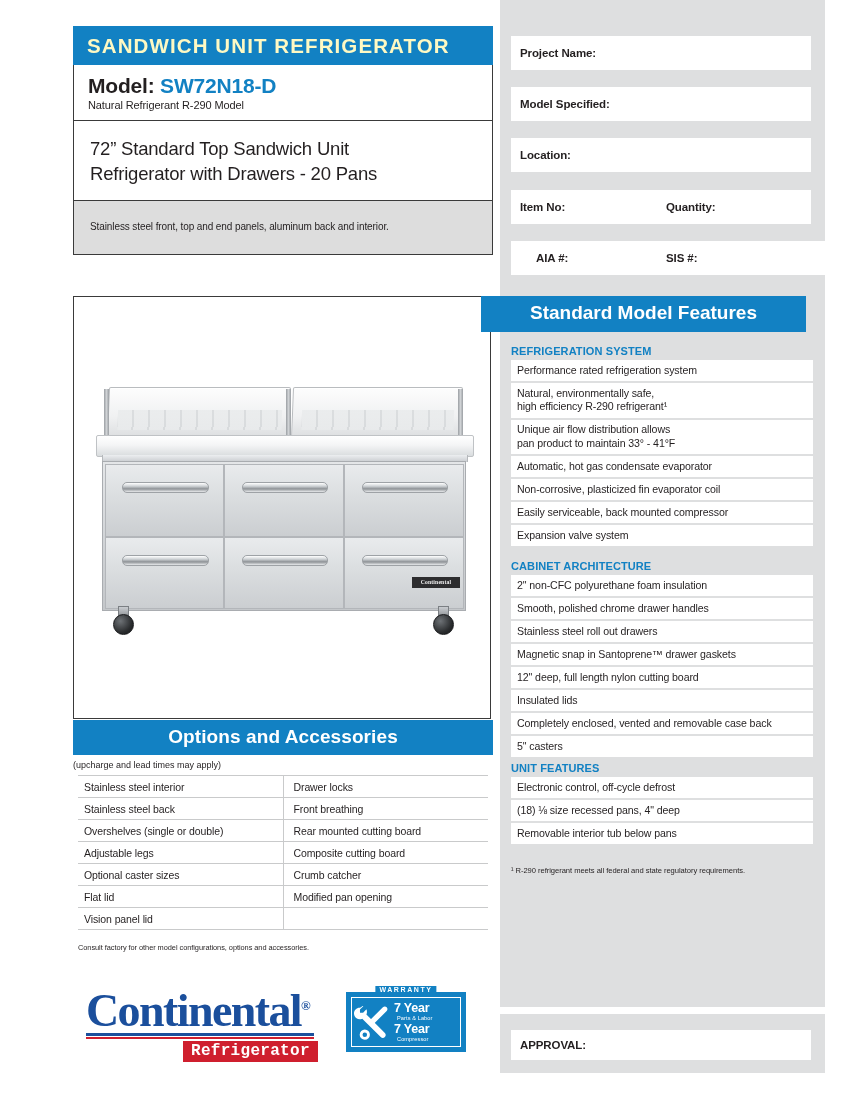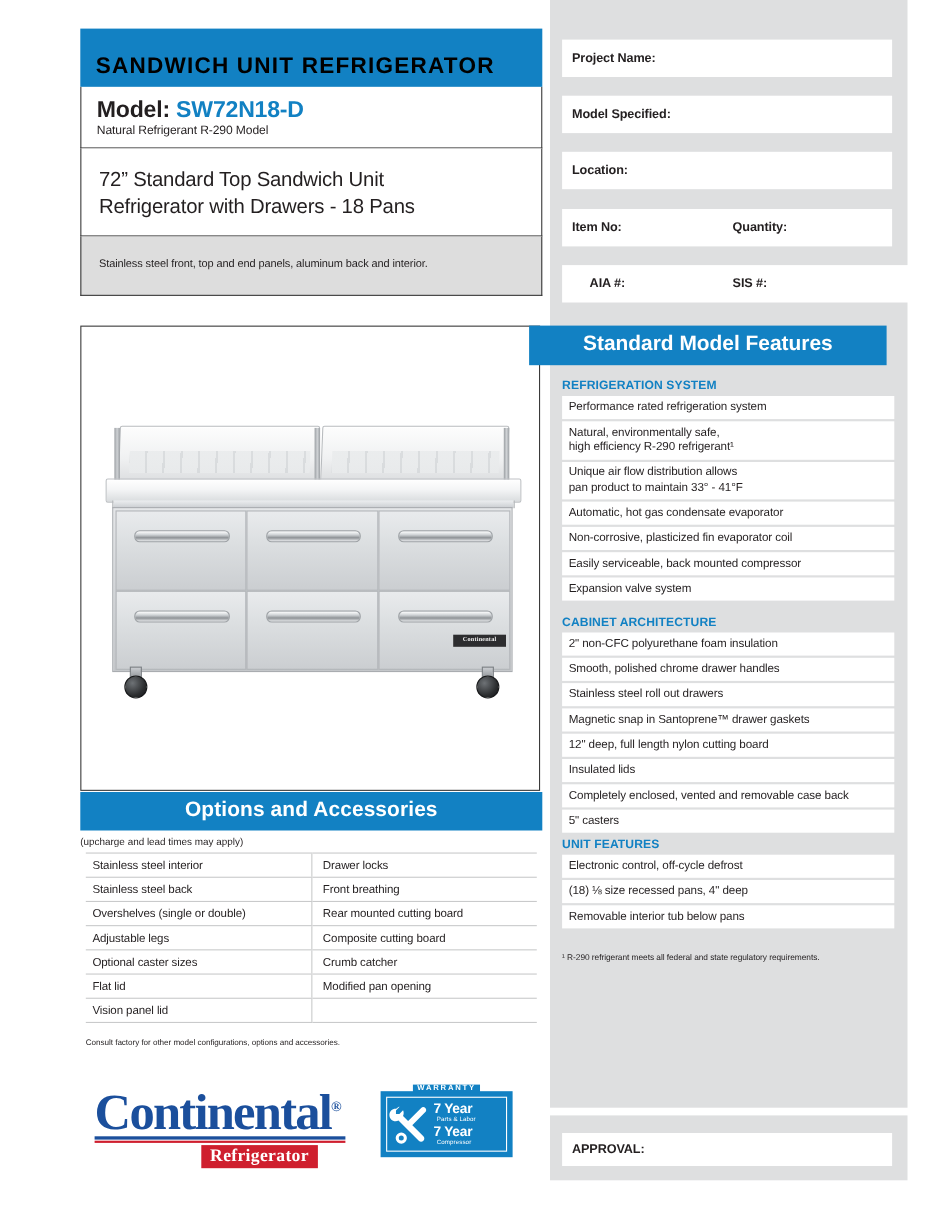"SANDWICH UNIT REFRIGERATOR" .title-bar { color: #000000 -> #fef9c3; padding: 23px 0 8px 14px -> 9px 0 8px 14px }
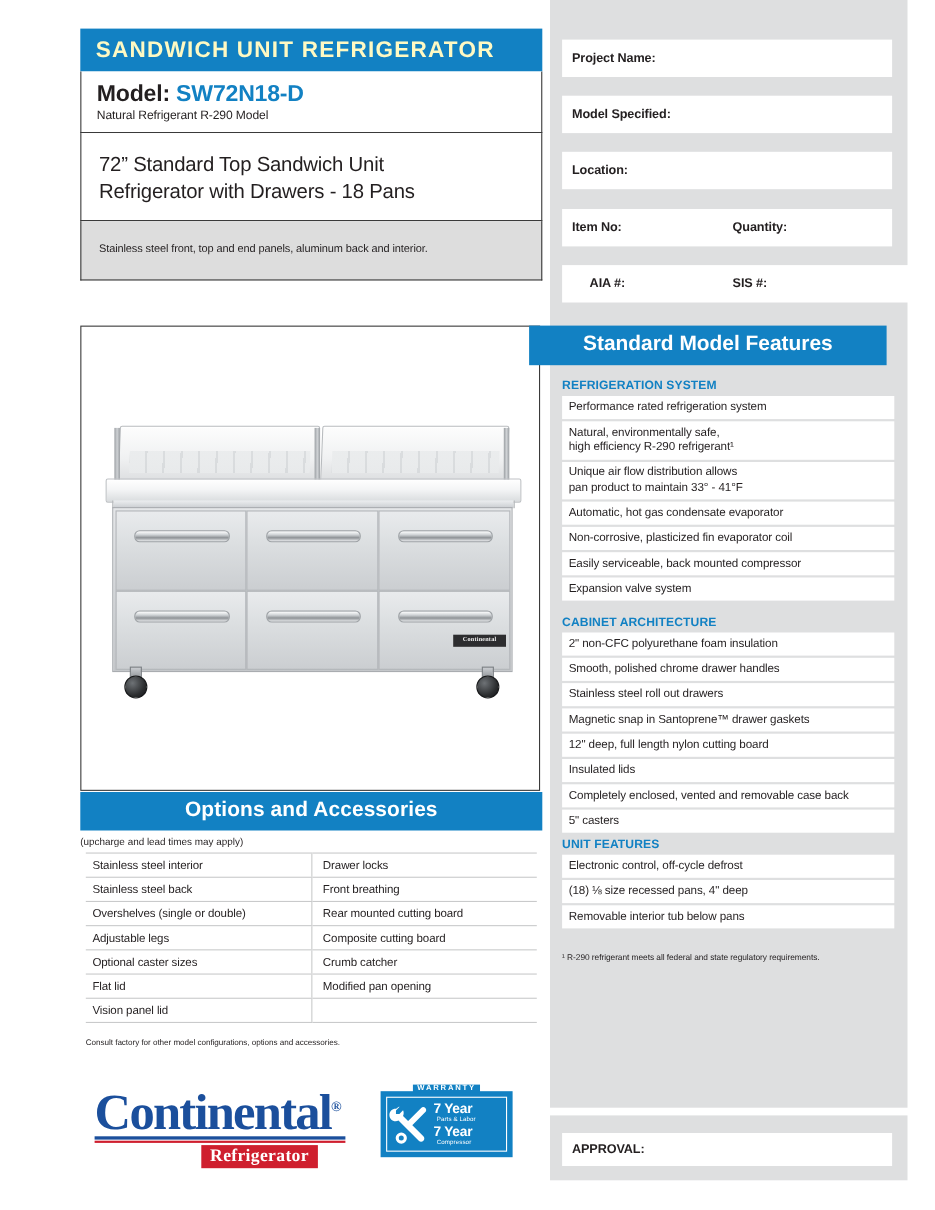"Refrigerator with Drawers - 18" div.desc-text { text: 18 -> 20 }
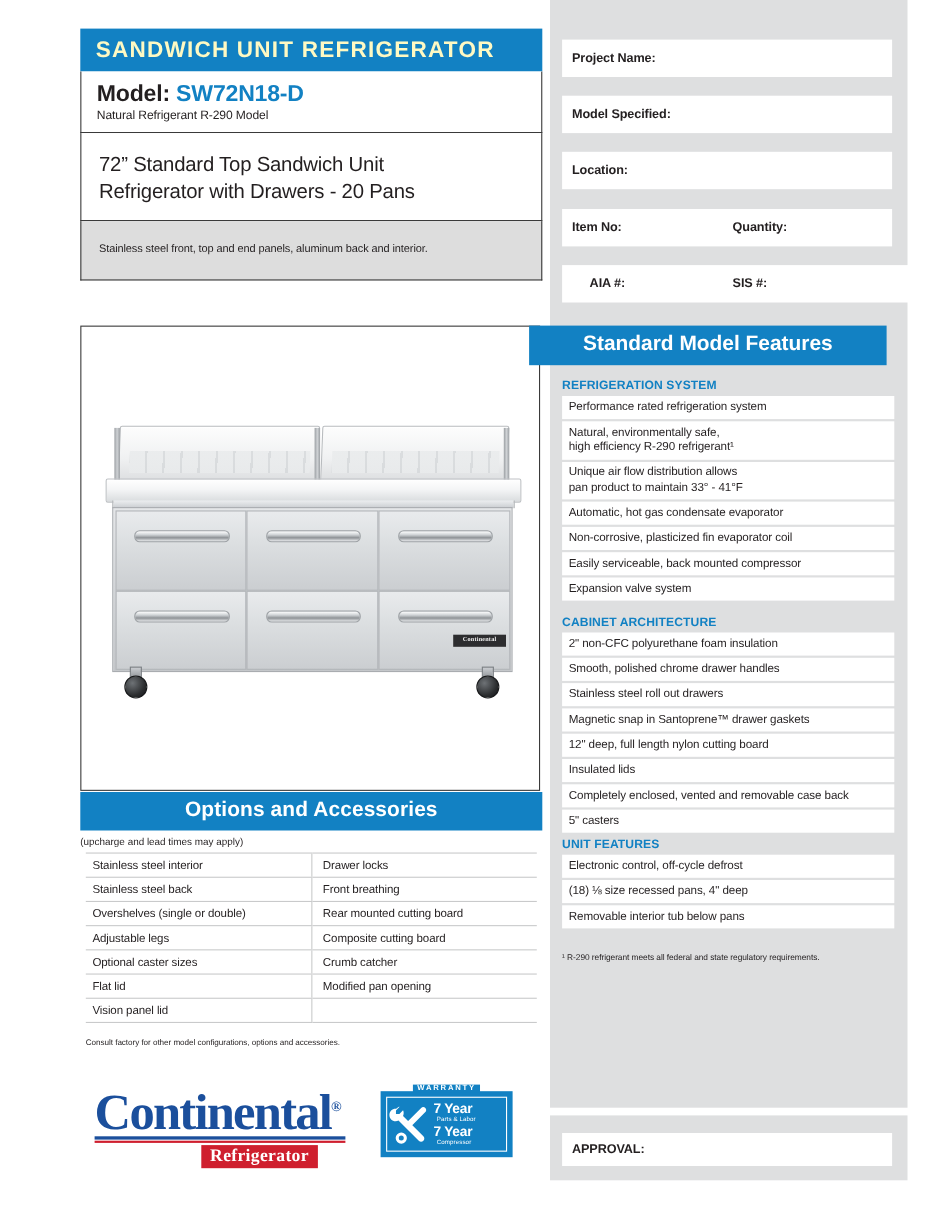"Refrigerator" .logo-refr { font-family: Liberation Serif, serif -> Liberation Mono, monospace }
